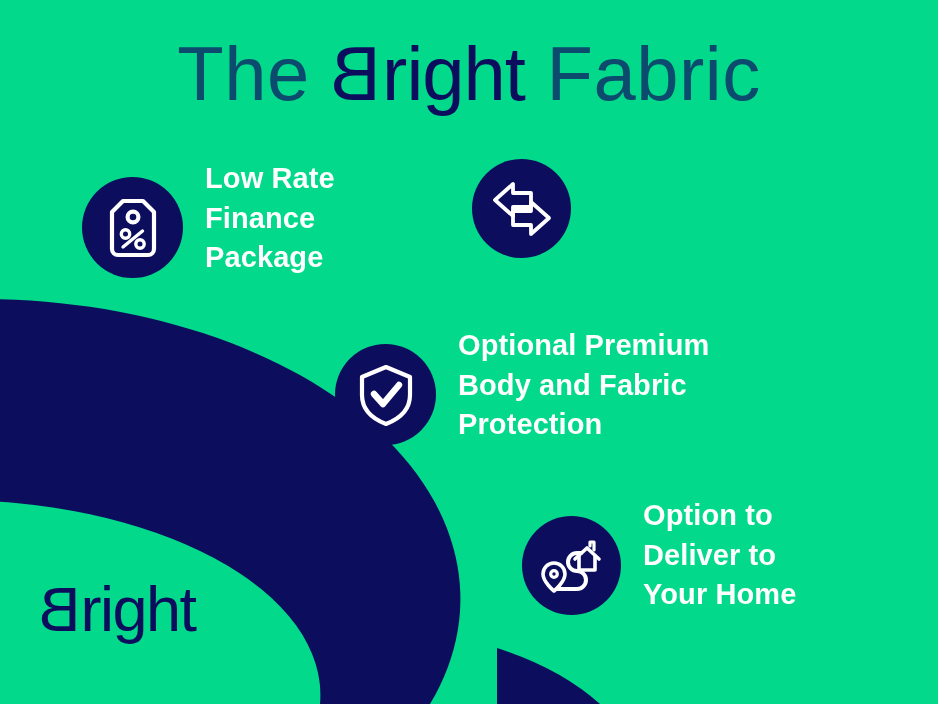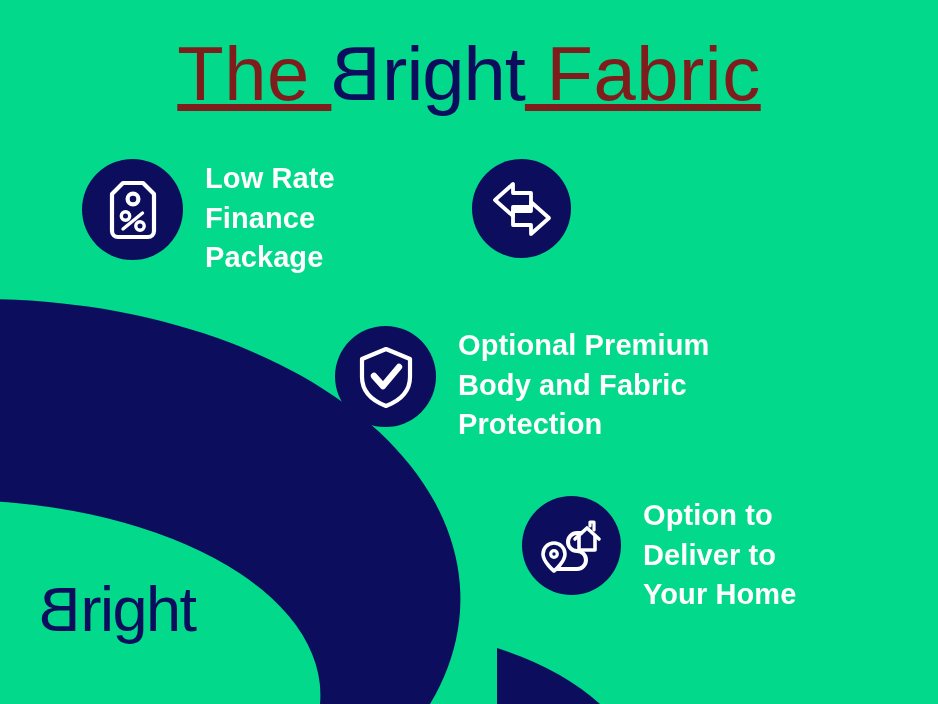"The" .headline .word-white { color: #7f1d1d -> #0c4a6e; text-decoration: underline -> none }
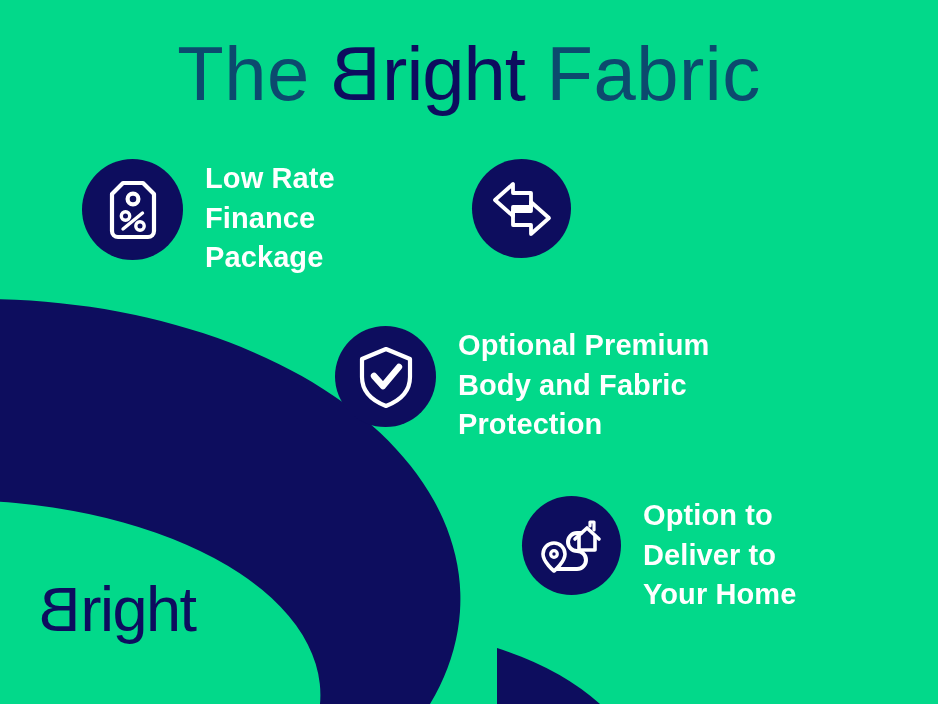"Low Rate" .feature { align-items: flex-start -> flex-end }
